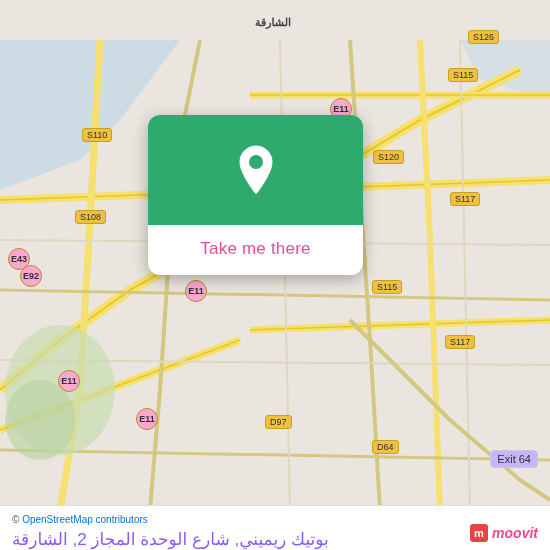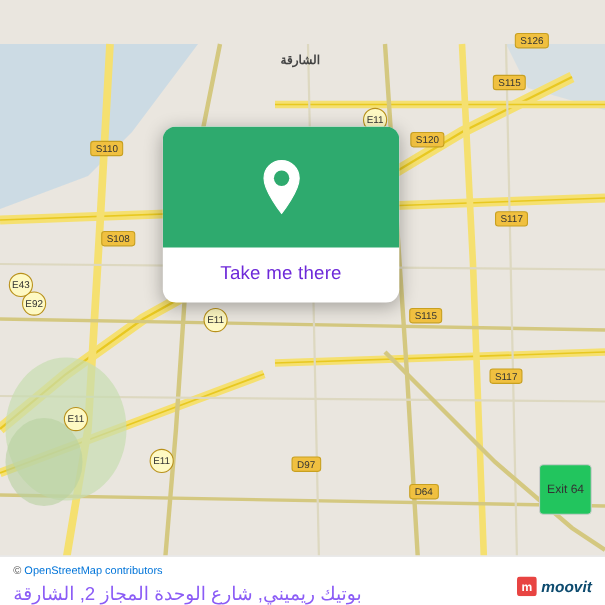"الشارقة" .city-label { margin-top: 32px -> none }
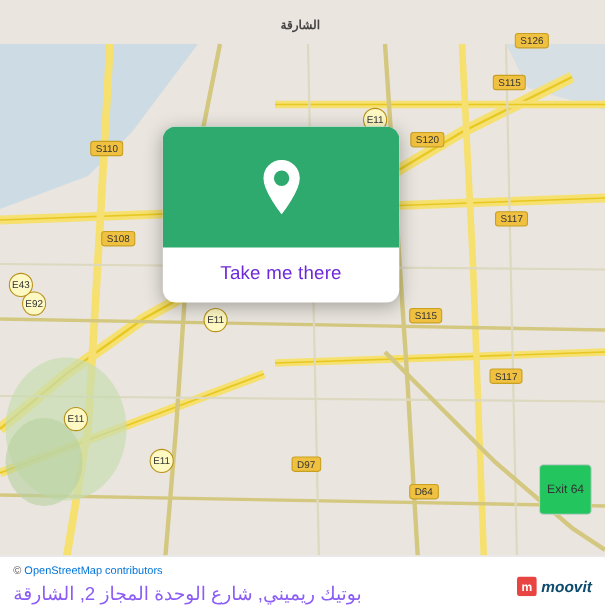"E11" .hw-badge-circle { background: #fef9c3 -> #f9a8d4; font-weight: normal -> bold }
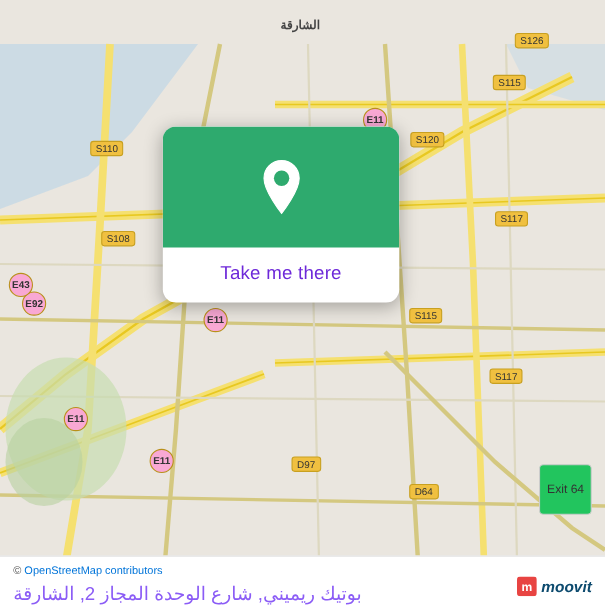"S120" div.road-badge { top: 120px -> 150px }
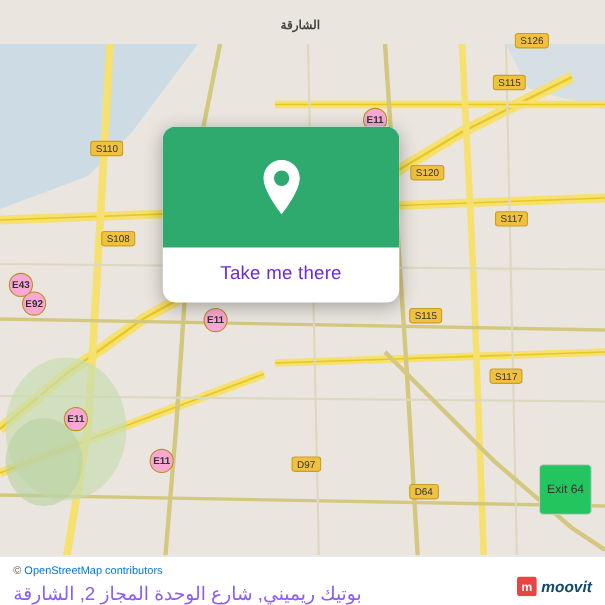"S108" div.road-badge { left: 92px -> 75px }
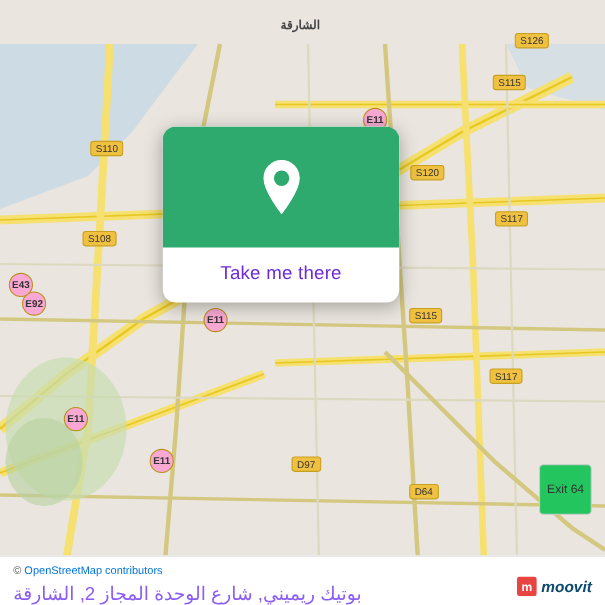"Take me there" .take-me-there-btn { color: #6d28d9 -> #ec4899 }
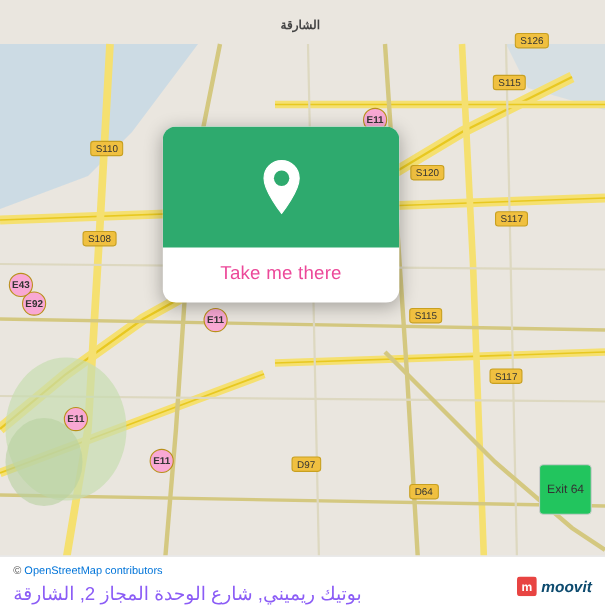"Exit 64" .exit-badge { background: #22c55e -> #c4b5fd; padding: 16px 6px -> 2px 6px }
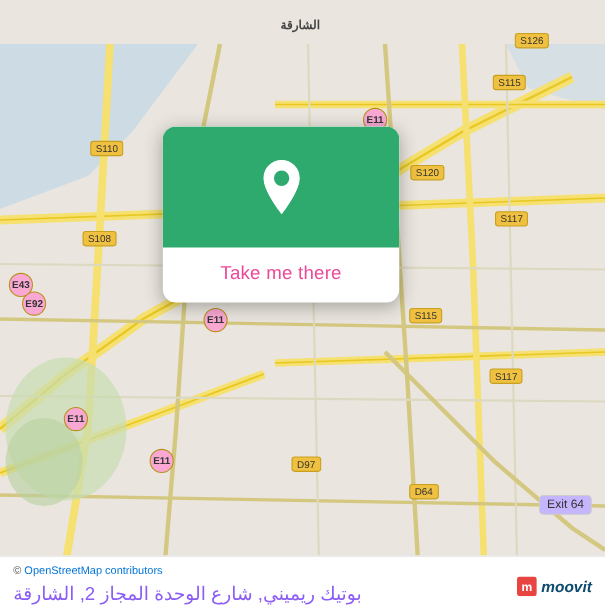"moovit" .moovit-text { color: #0c4a6e -> #ec4899 }
